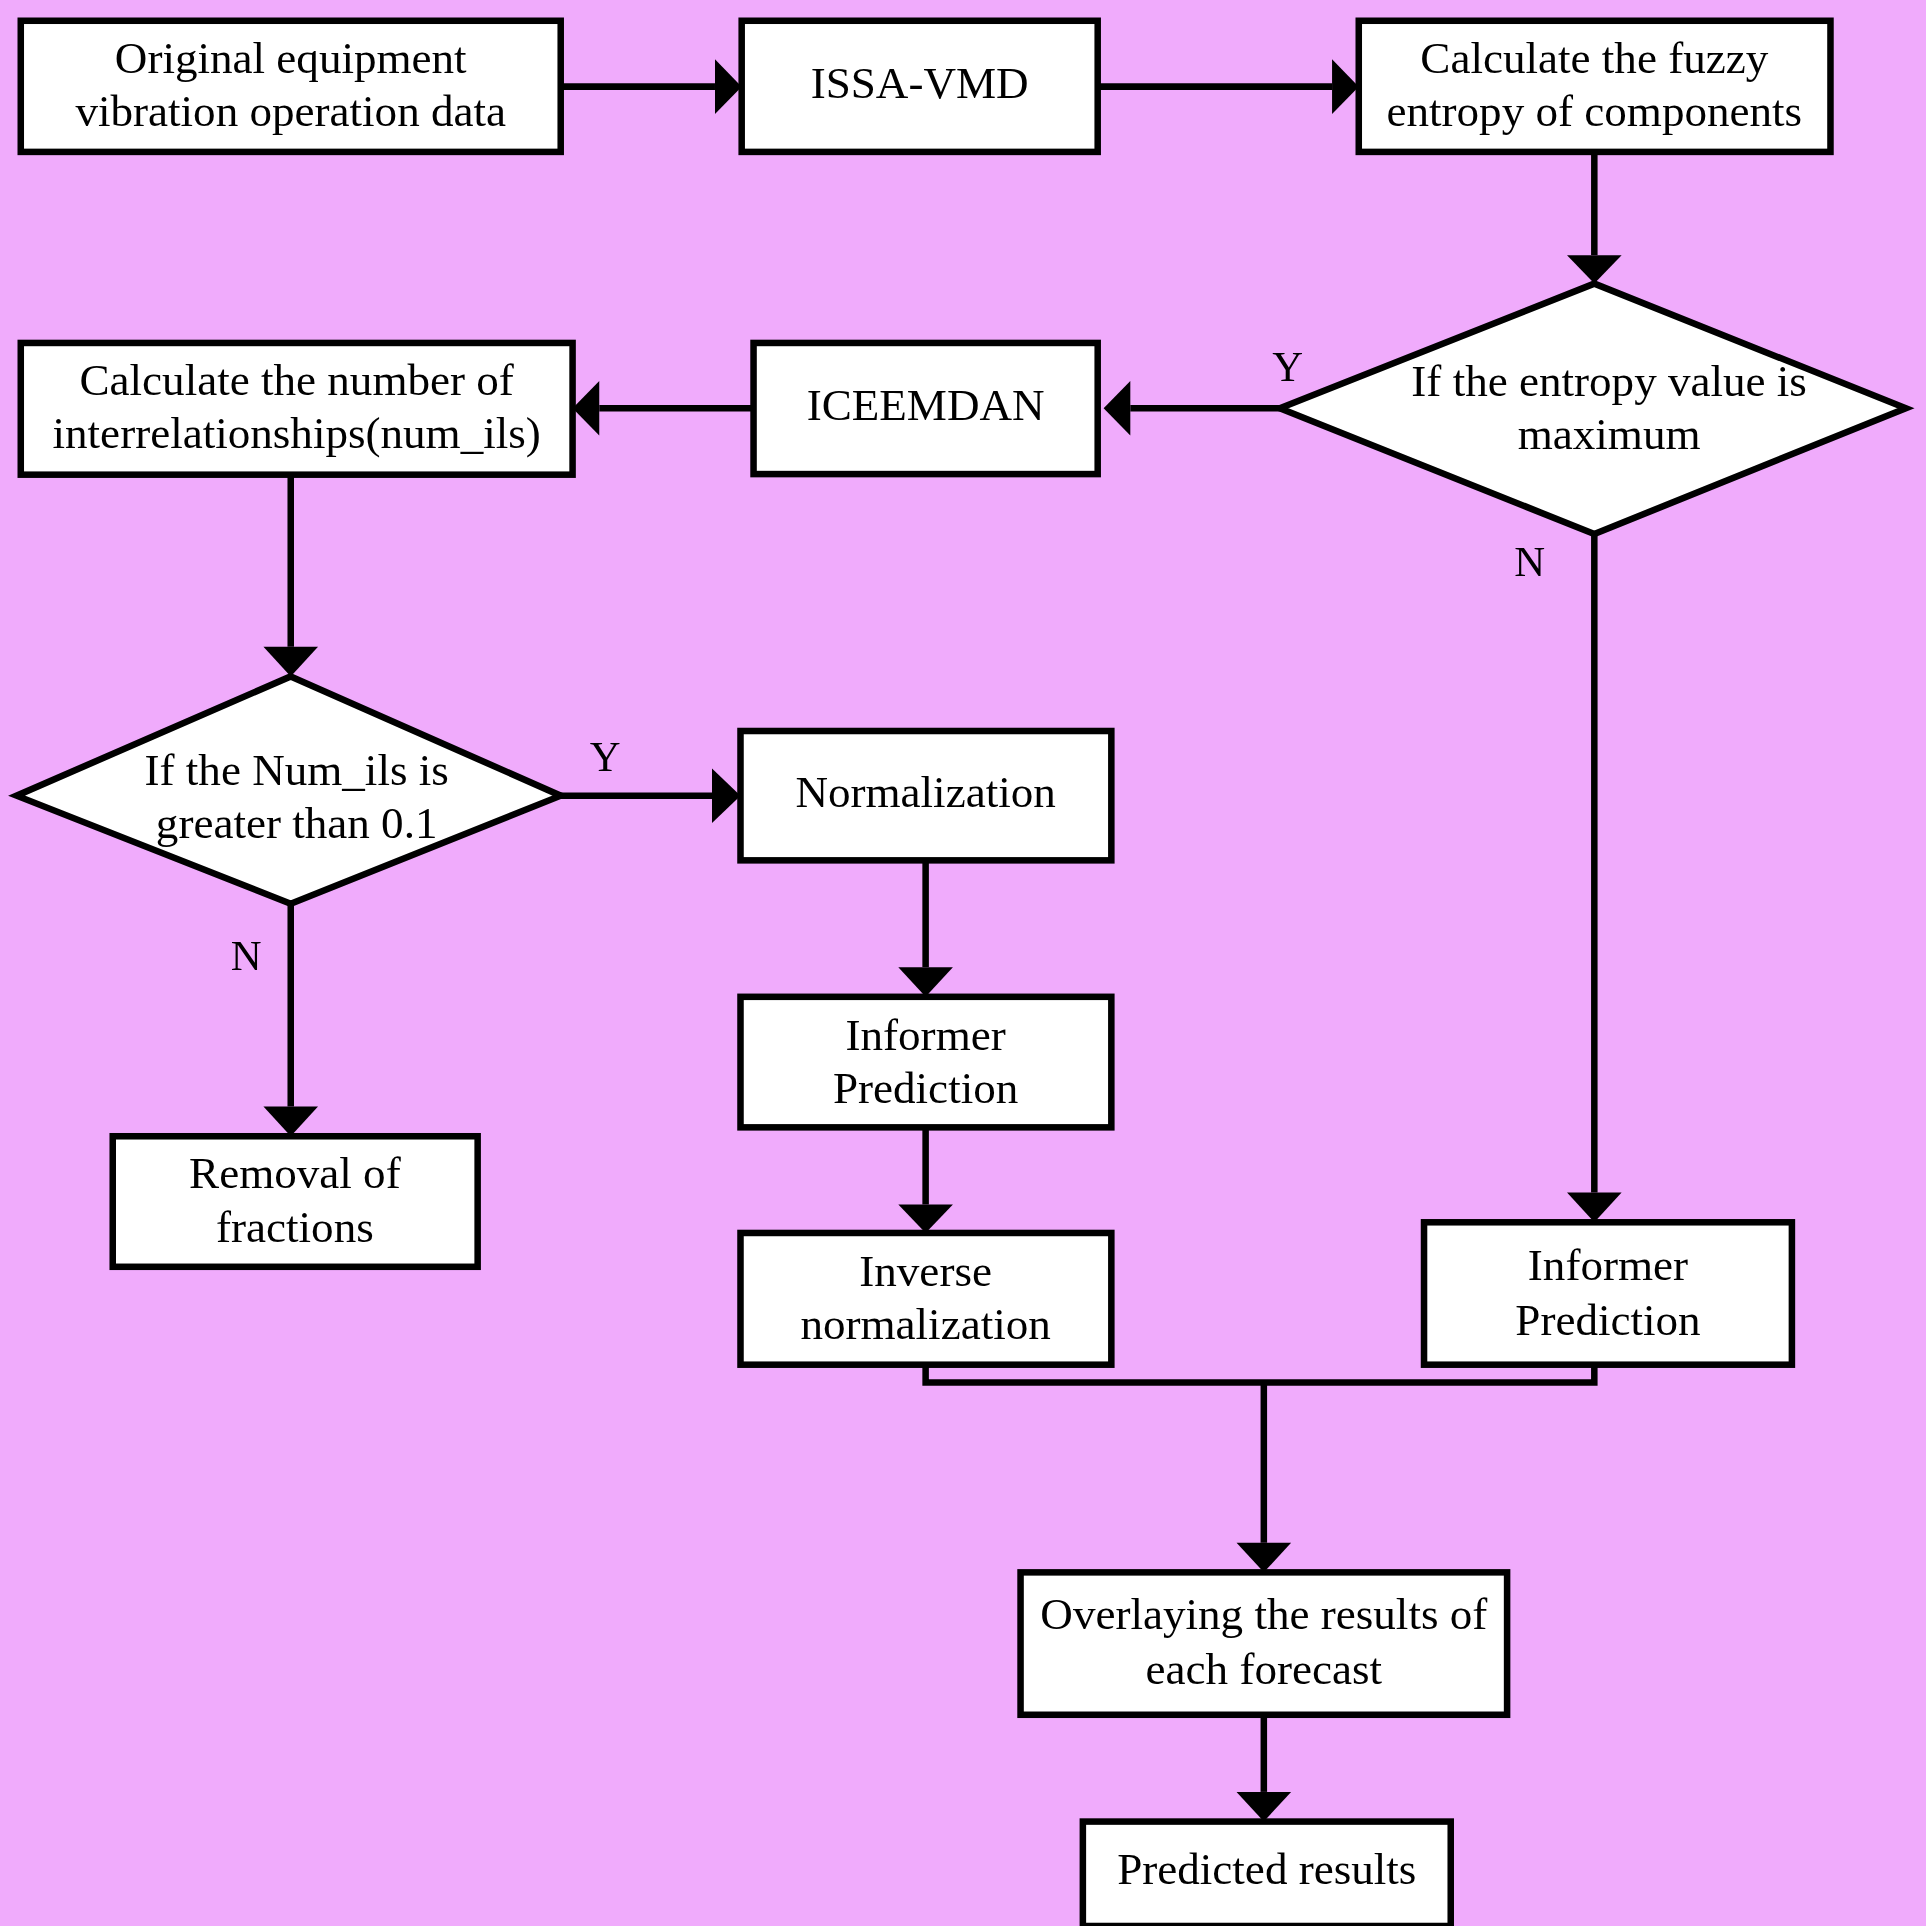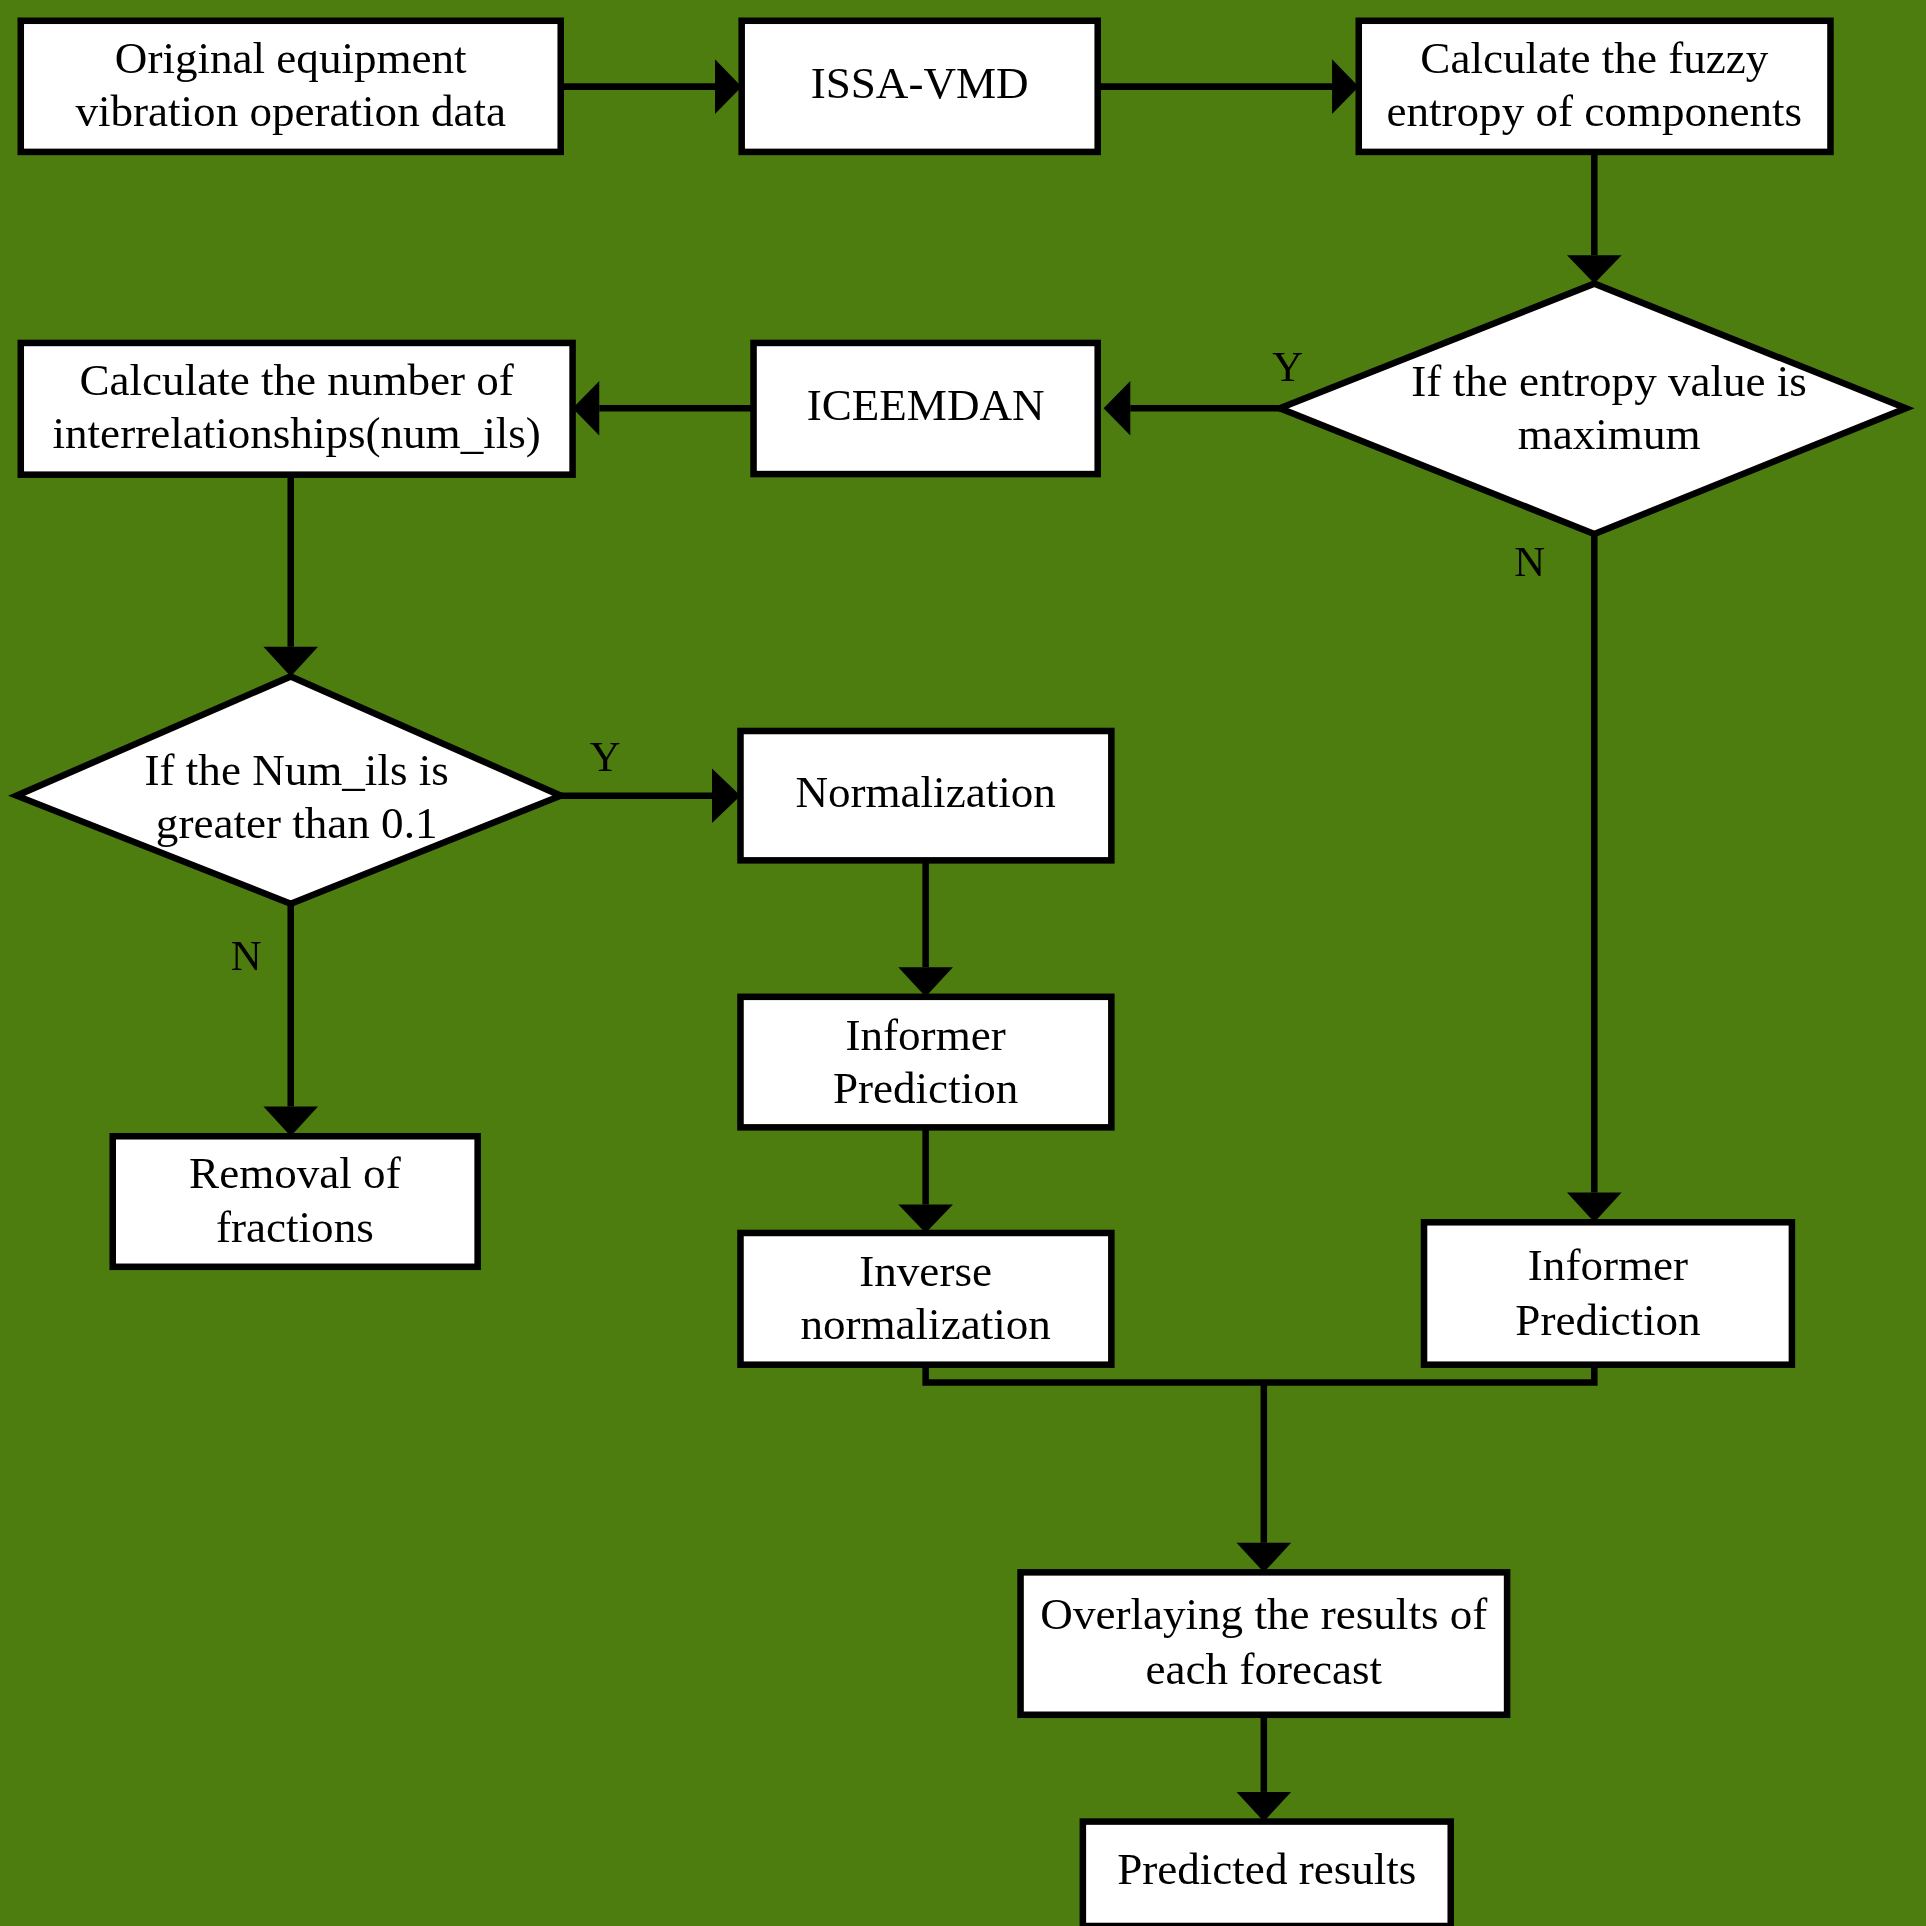"Original equipment" #canvas-wrap { background: #4d7c0f -> #f0abfc }
